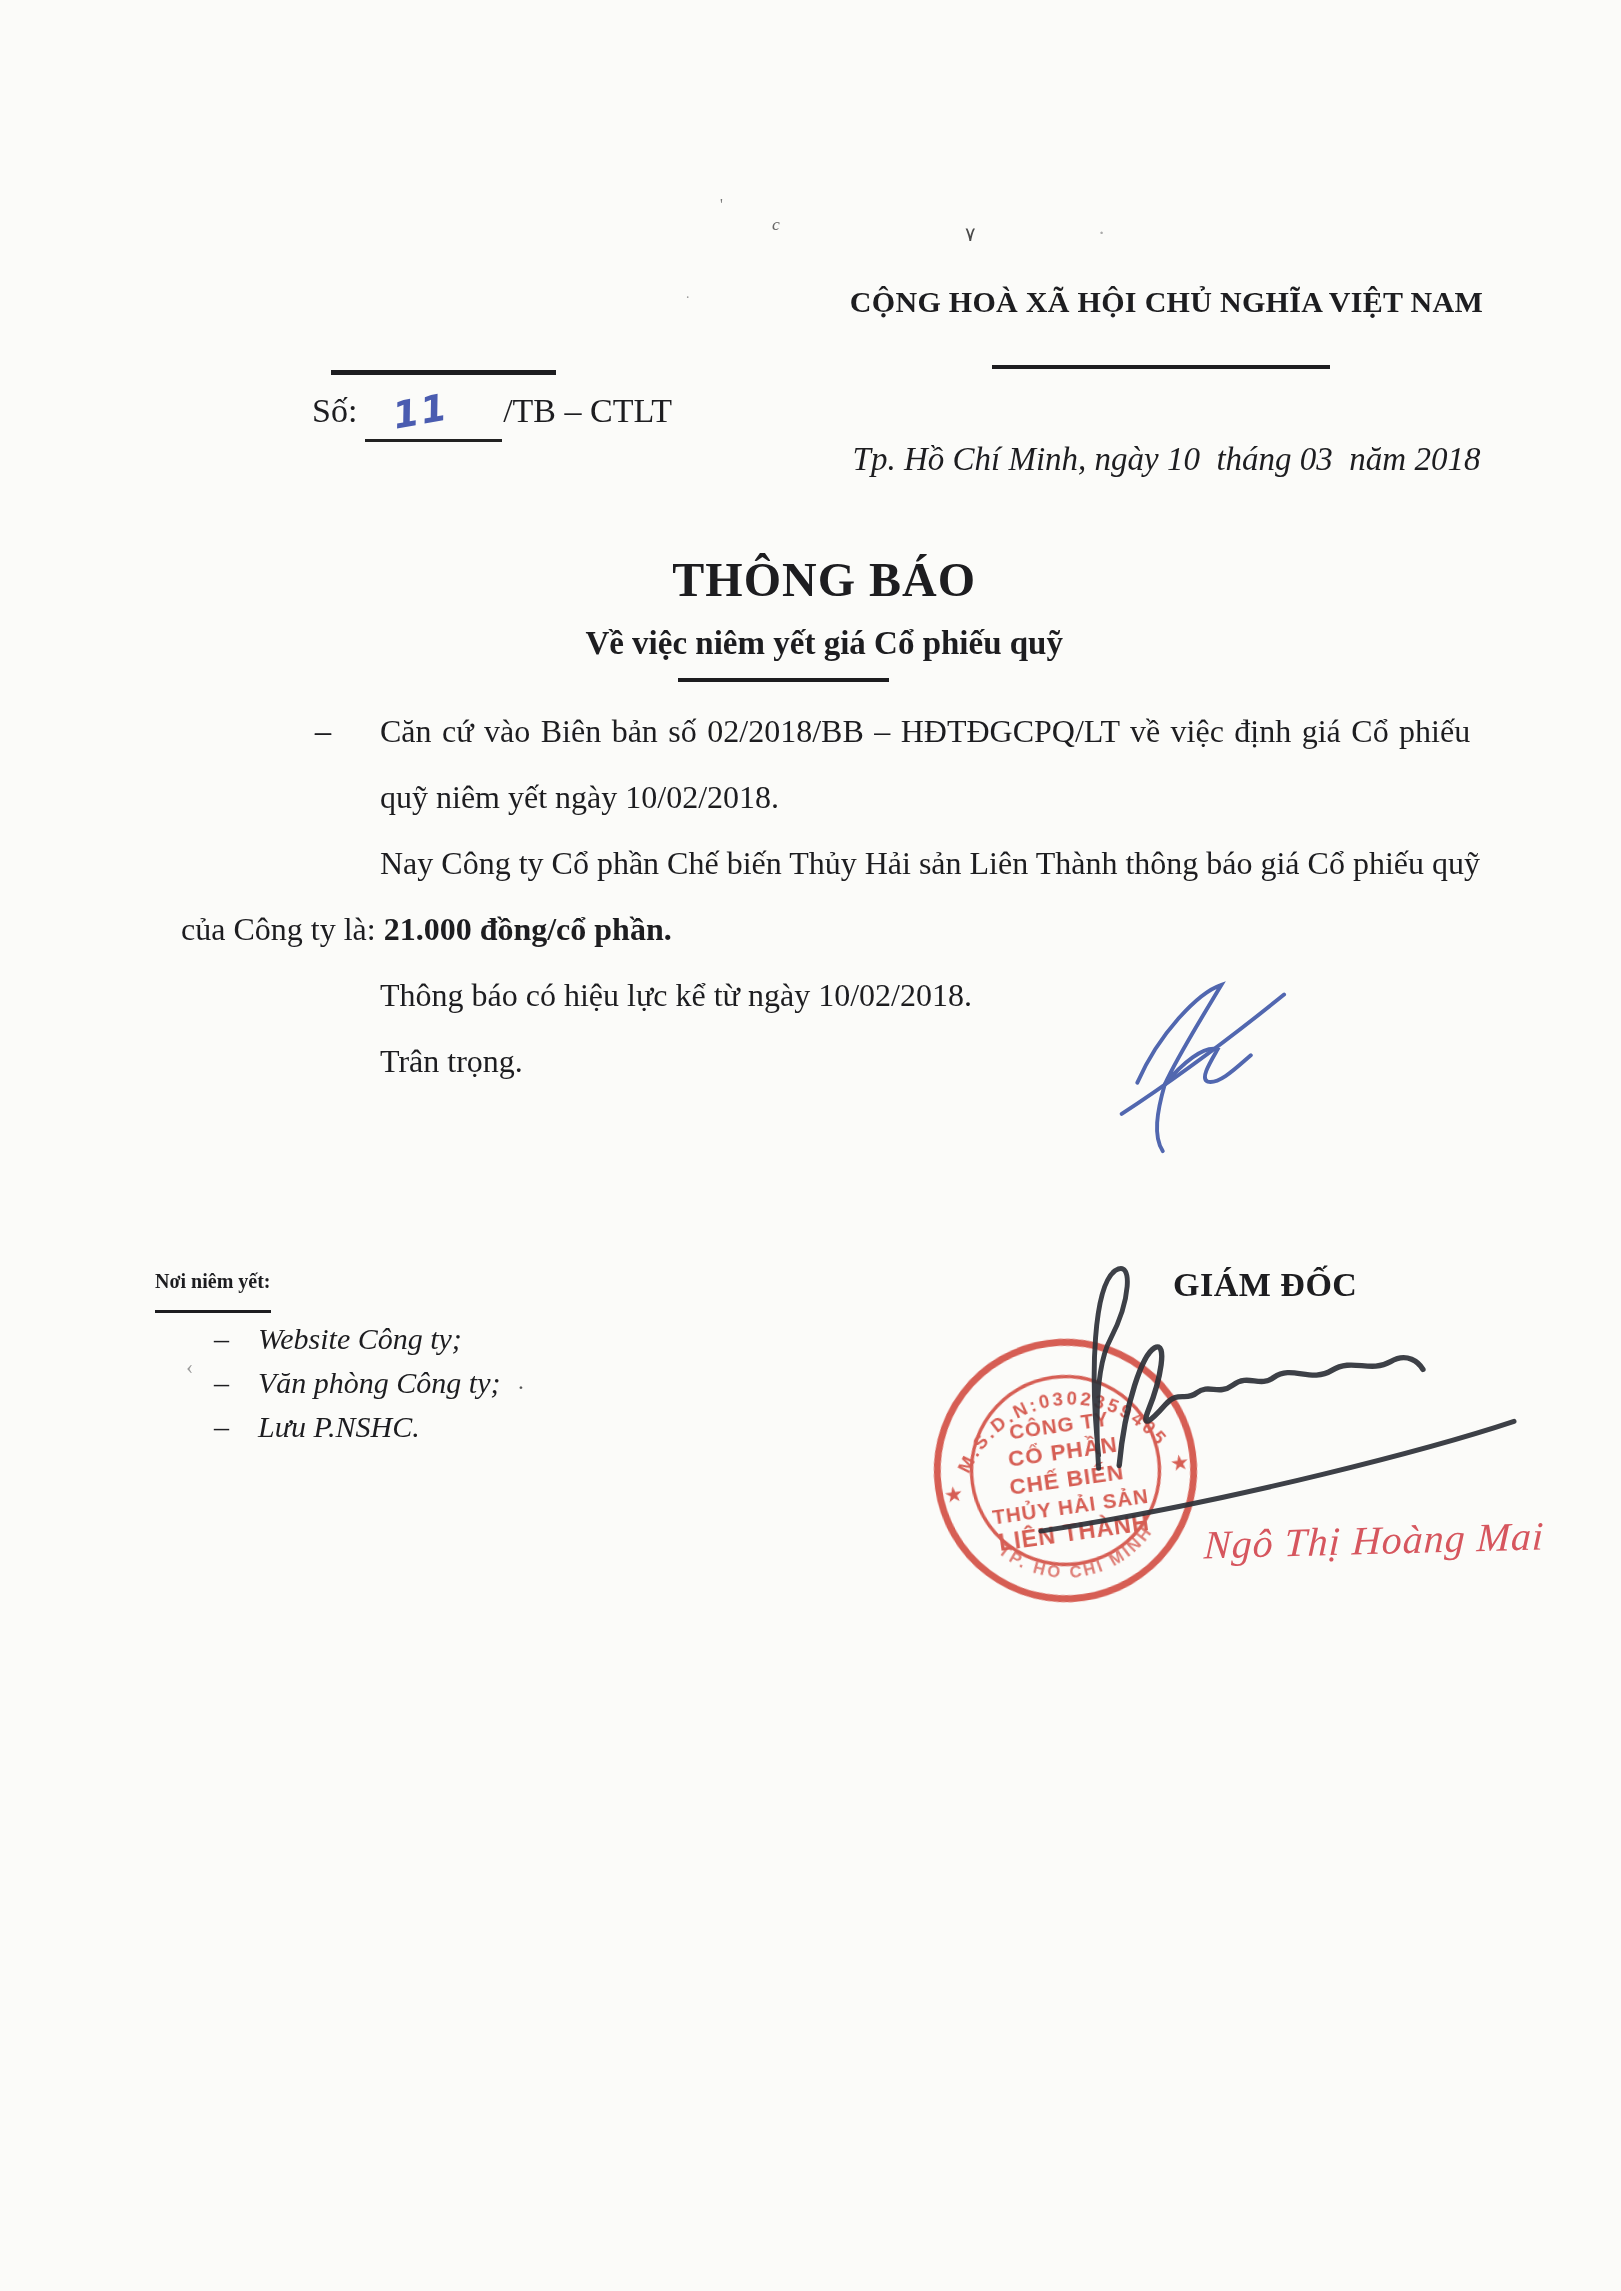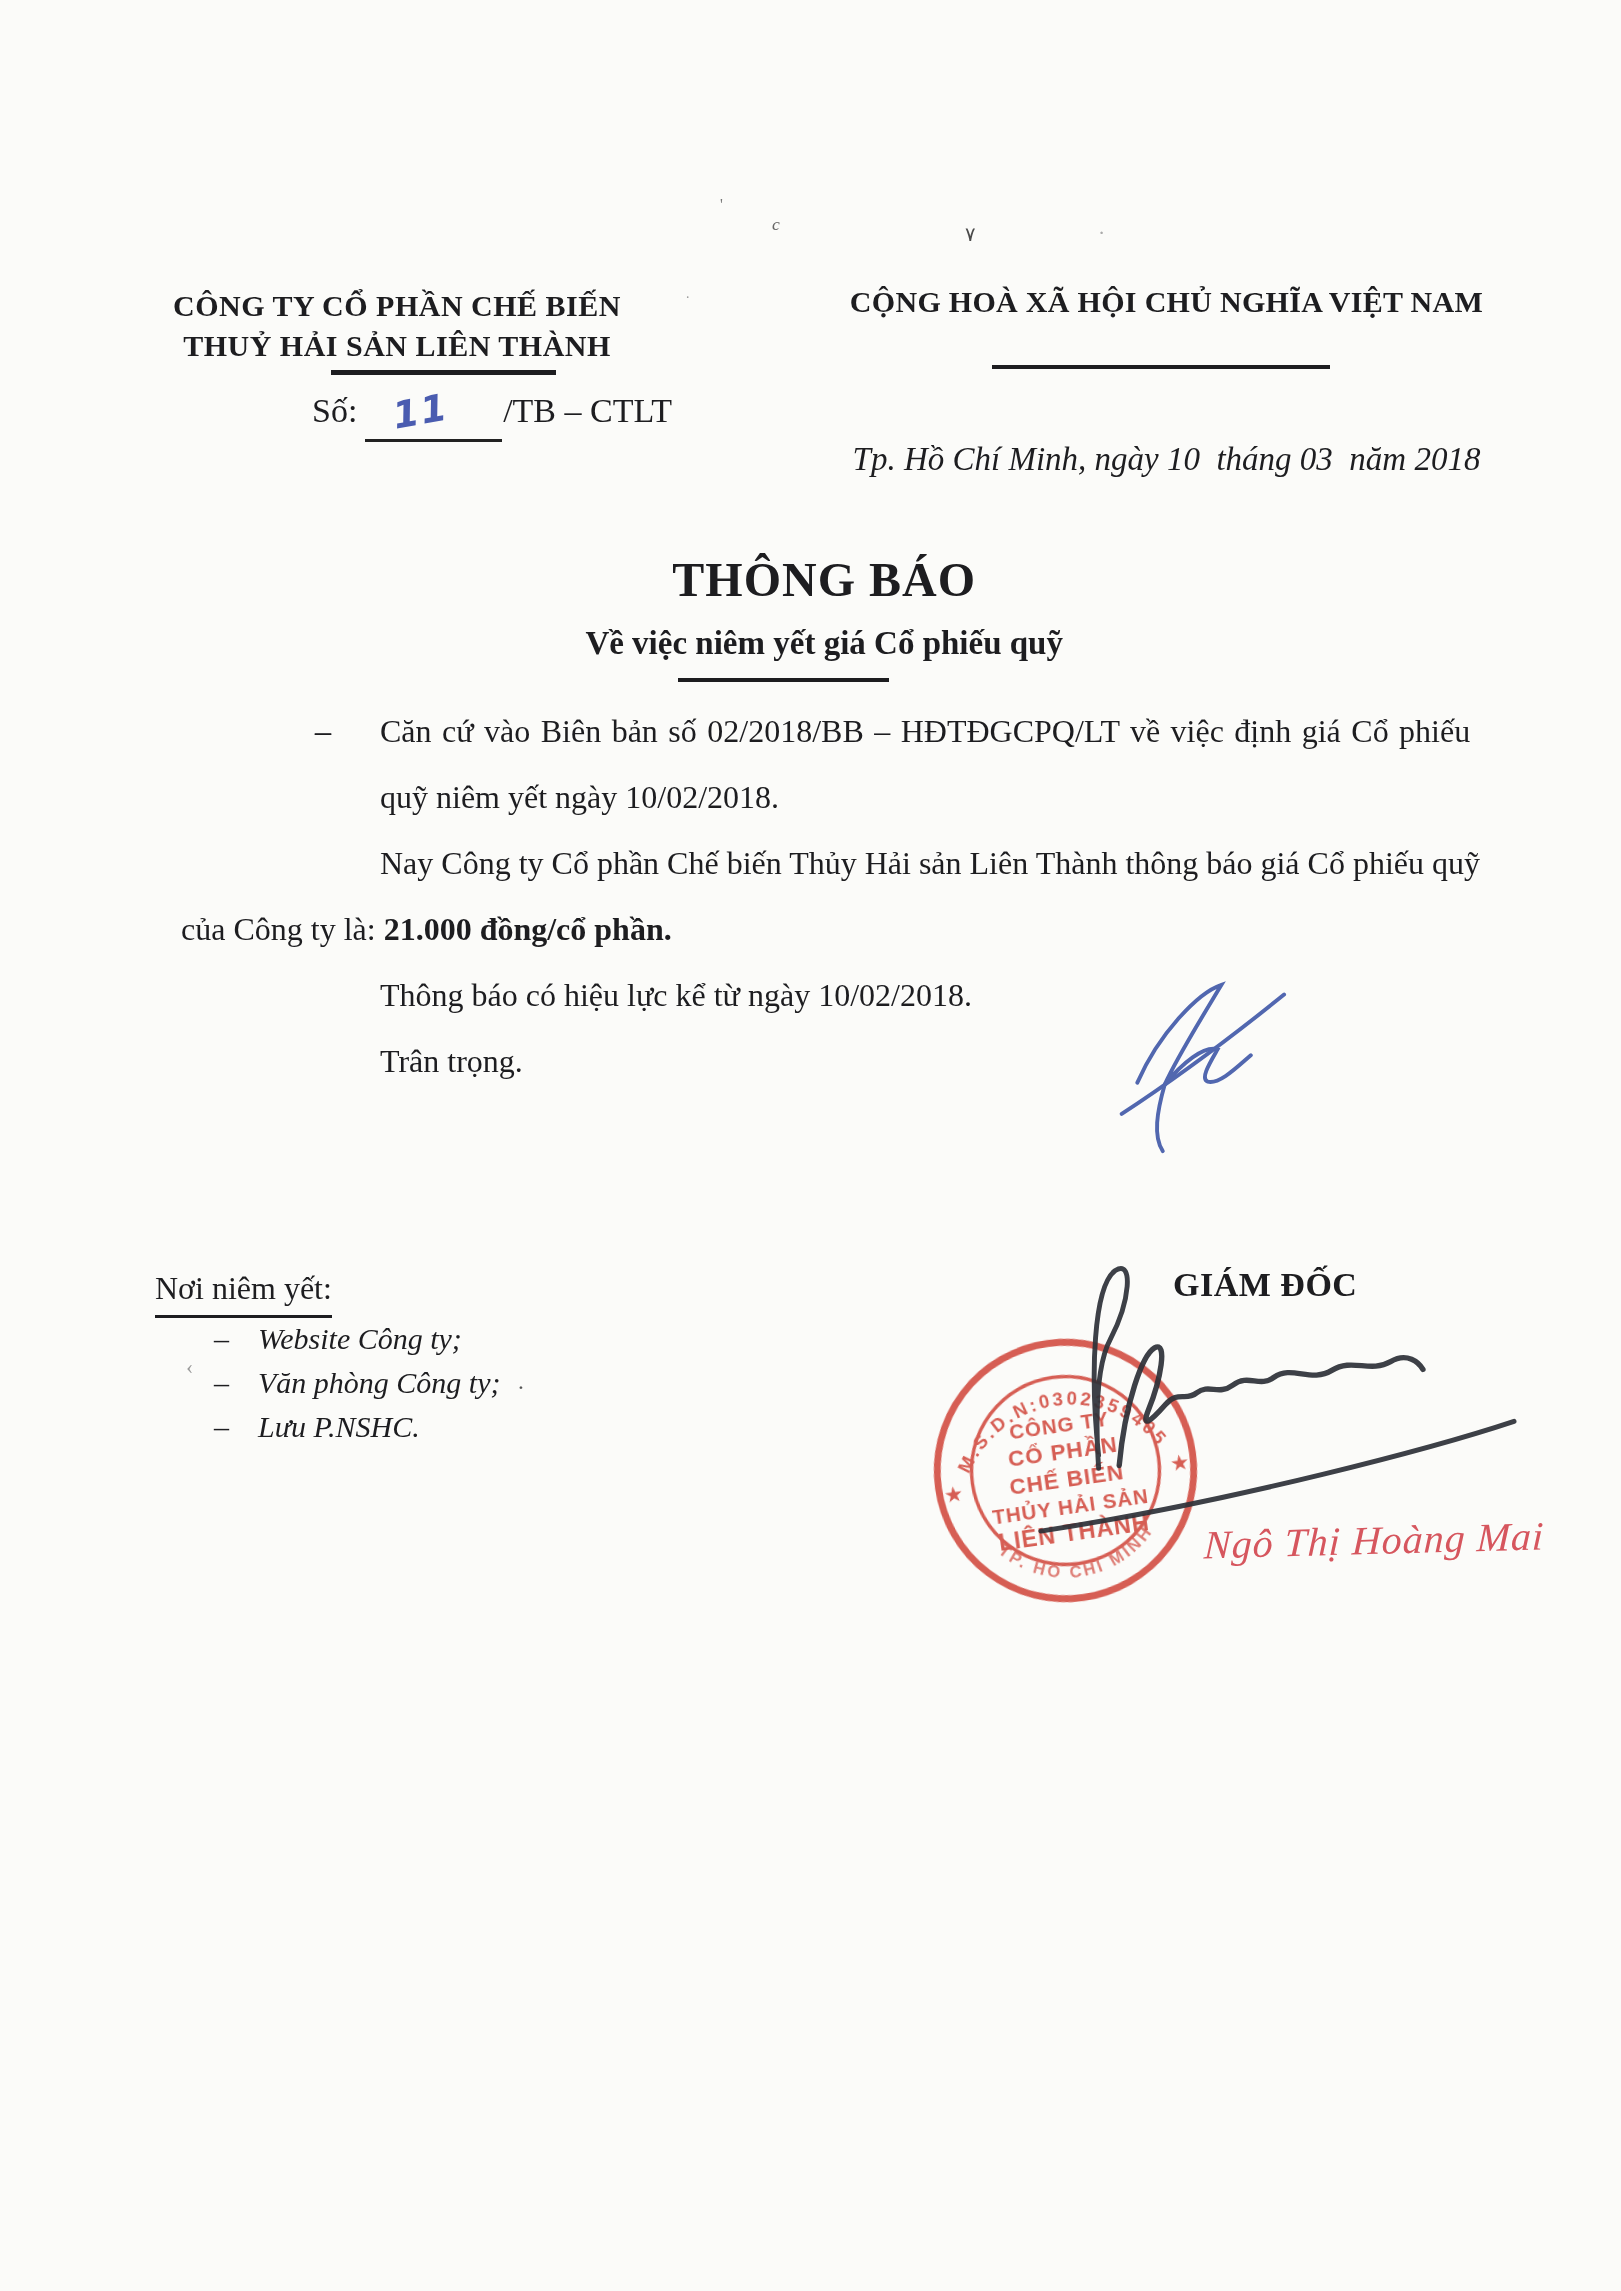"CÔNG TY CỔ PHẦN CHẾ" div.hdr-left { html: <div> <div>CÔNG TY CỔ PHẦN CHẾ BIẾN</div> <div>THUỶ HẢI SẢN LIÊN THÀNH</div> </div> -> none }
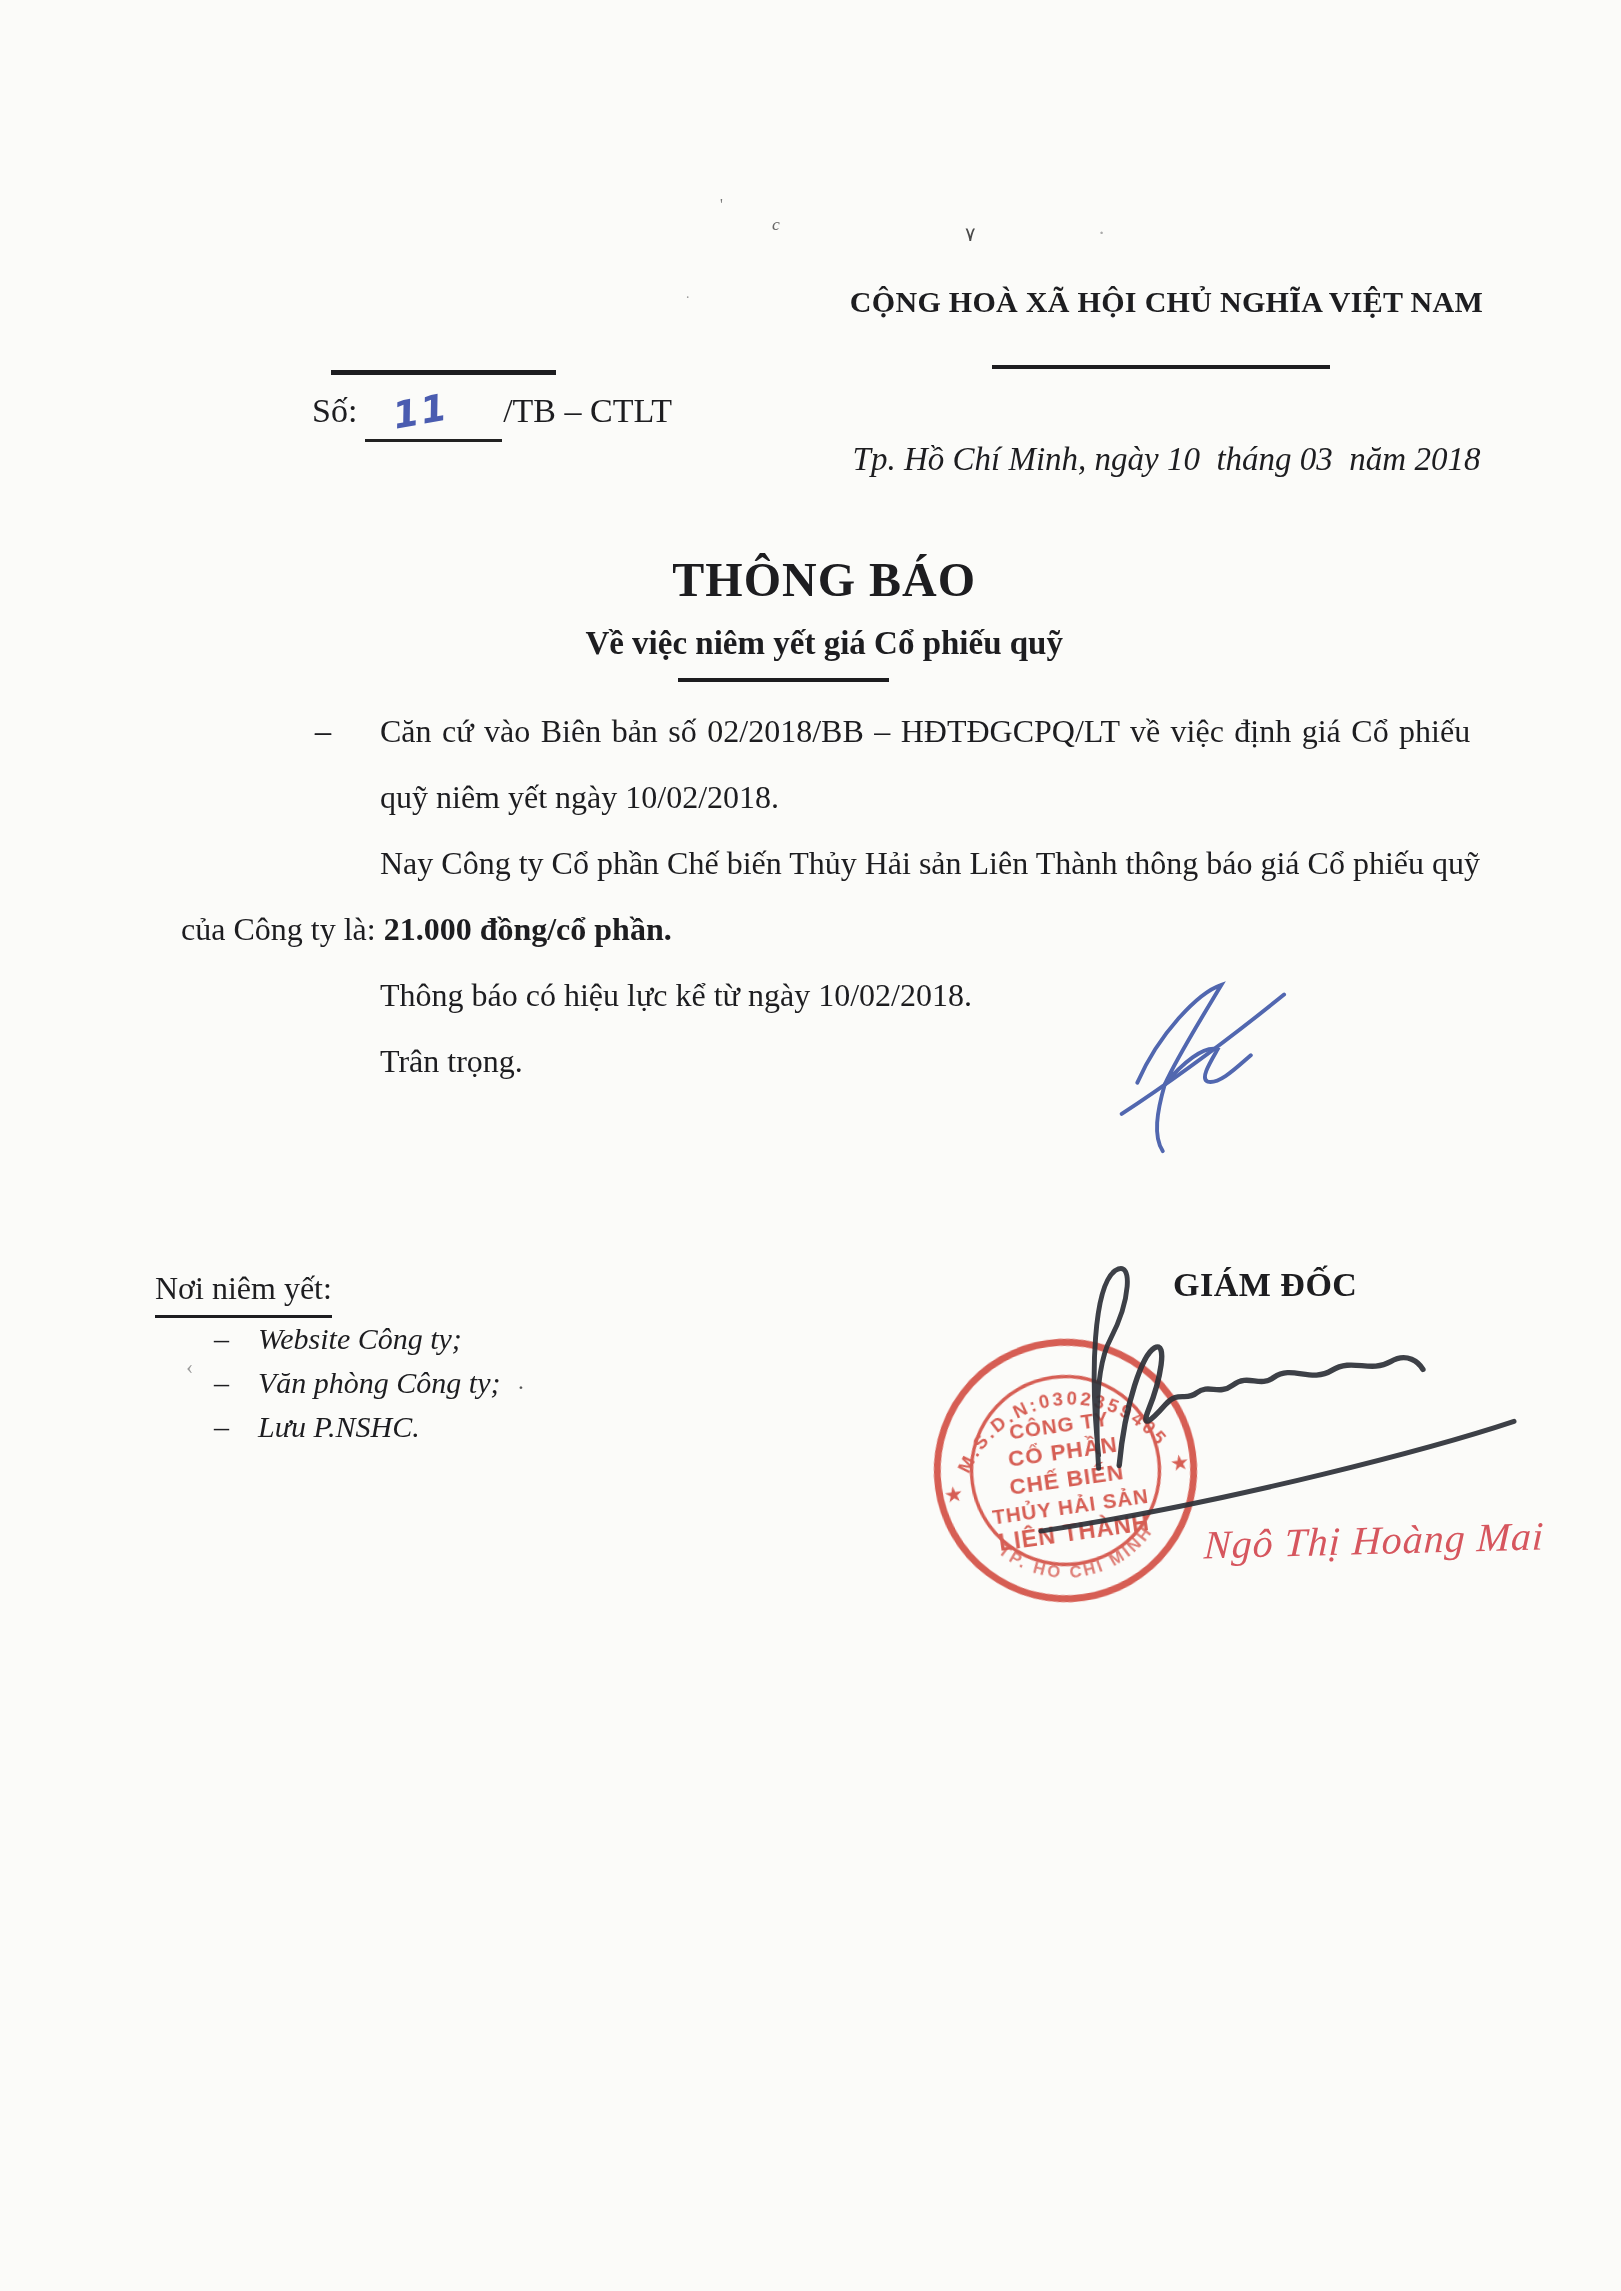"Nơi niêm yết:" .recipients-heading { font-size: 32px -> 20px; font-weight: normal -> bold; padding-bottom: 8px -> 17px }
